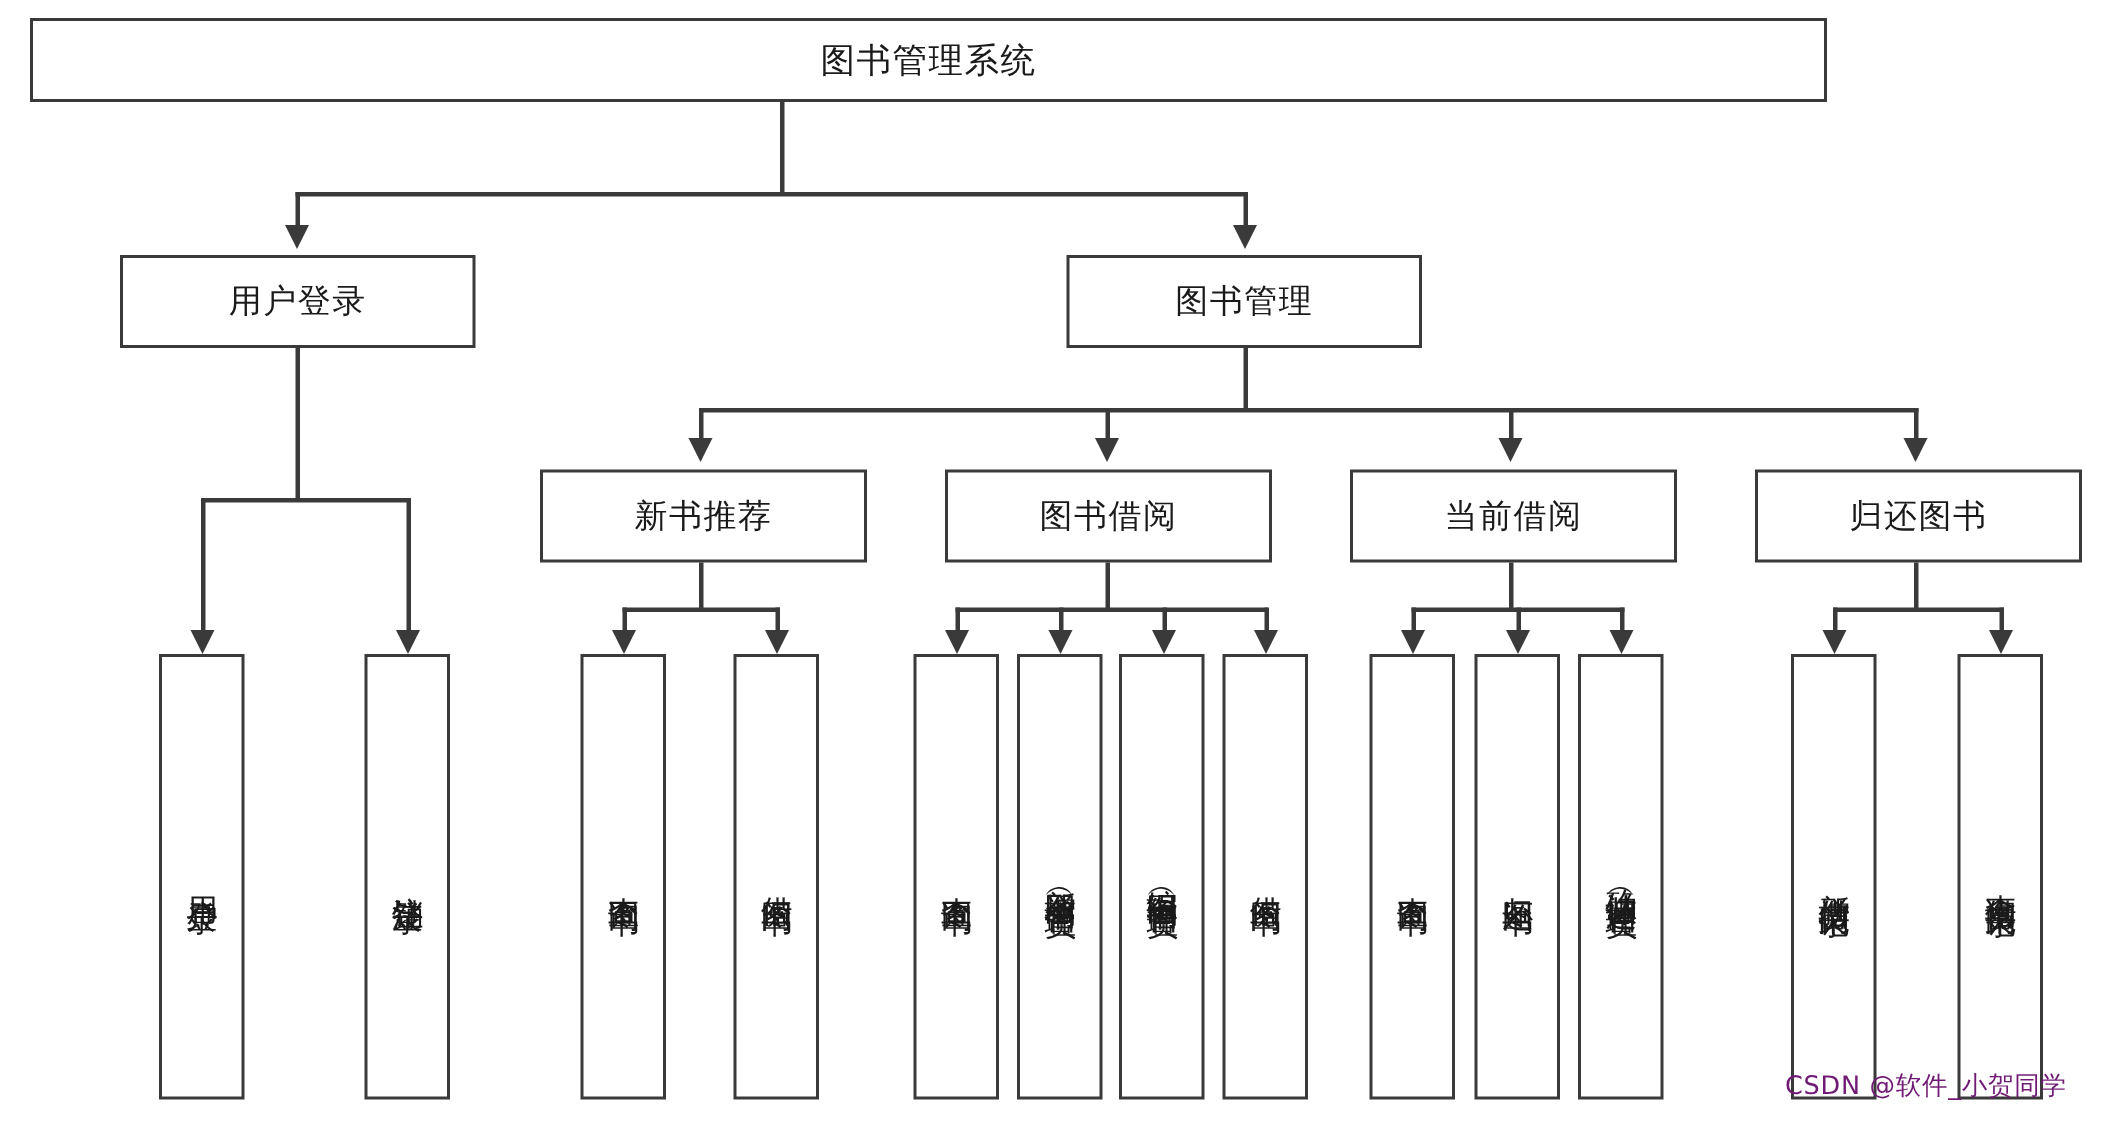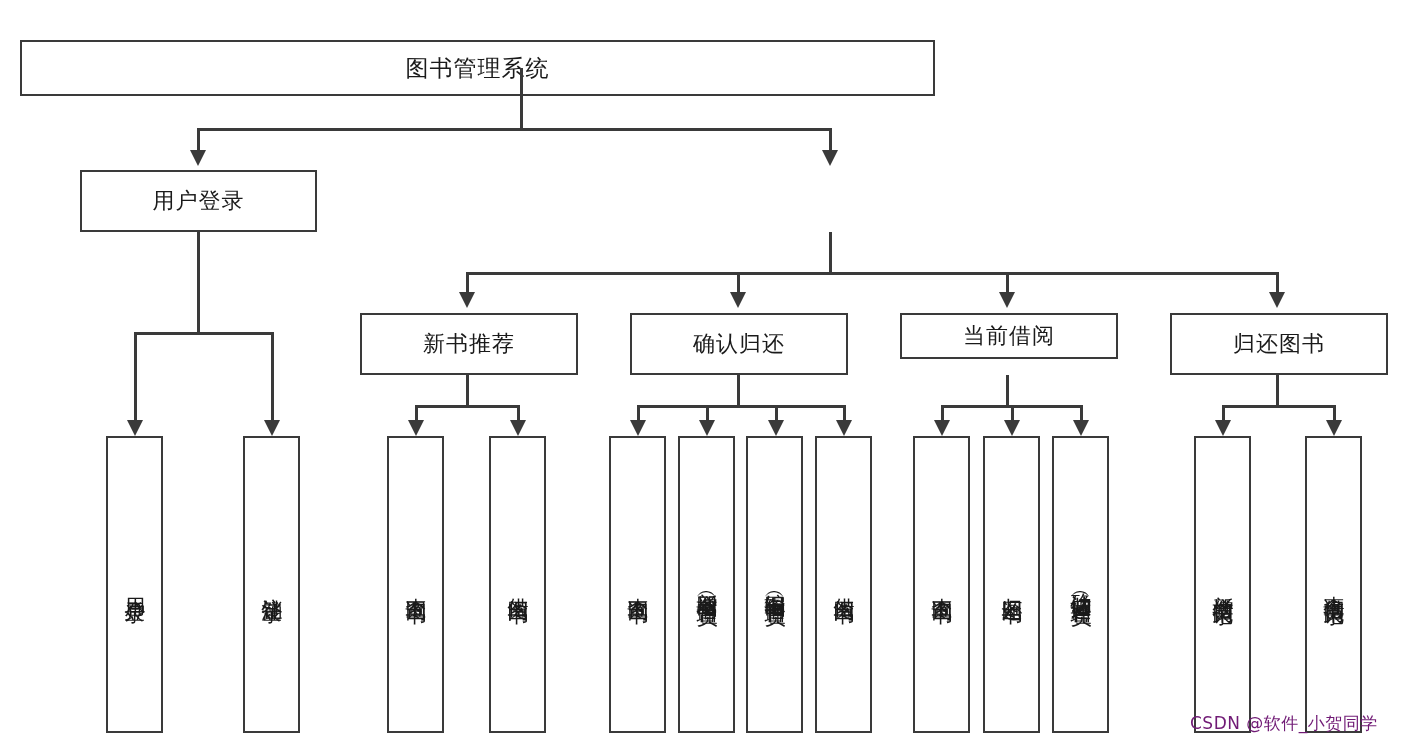"图书管理系统" div.node { margin-top: 28px -> none; width: 915px -> 1198px }
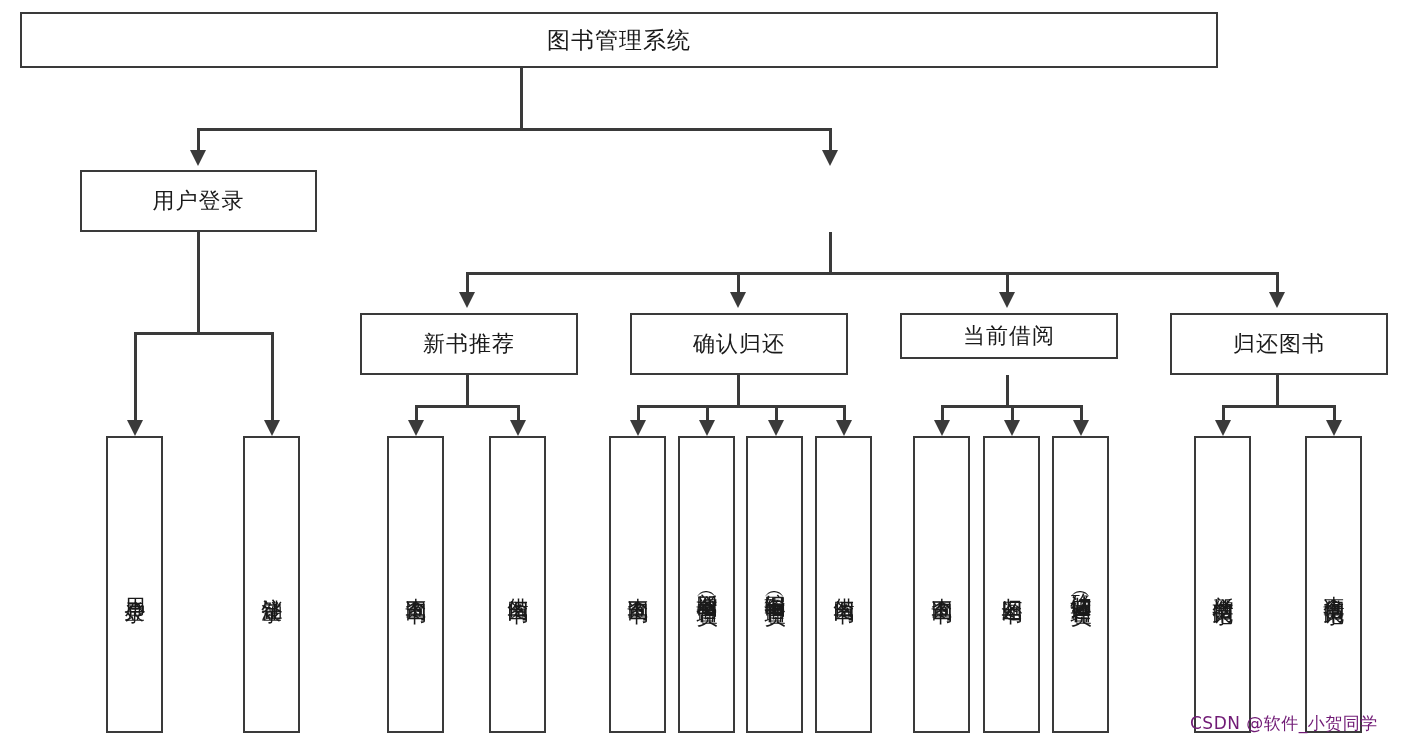"图书管理" div.node { html: none -> <div> <span>图书管理</span> </div> }
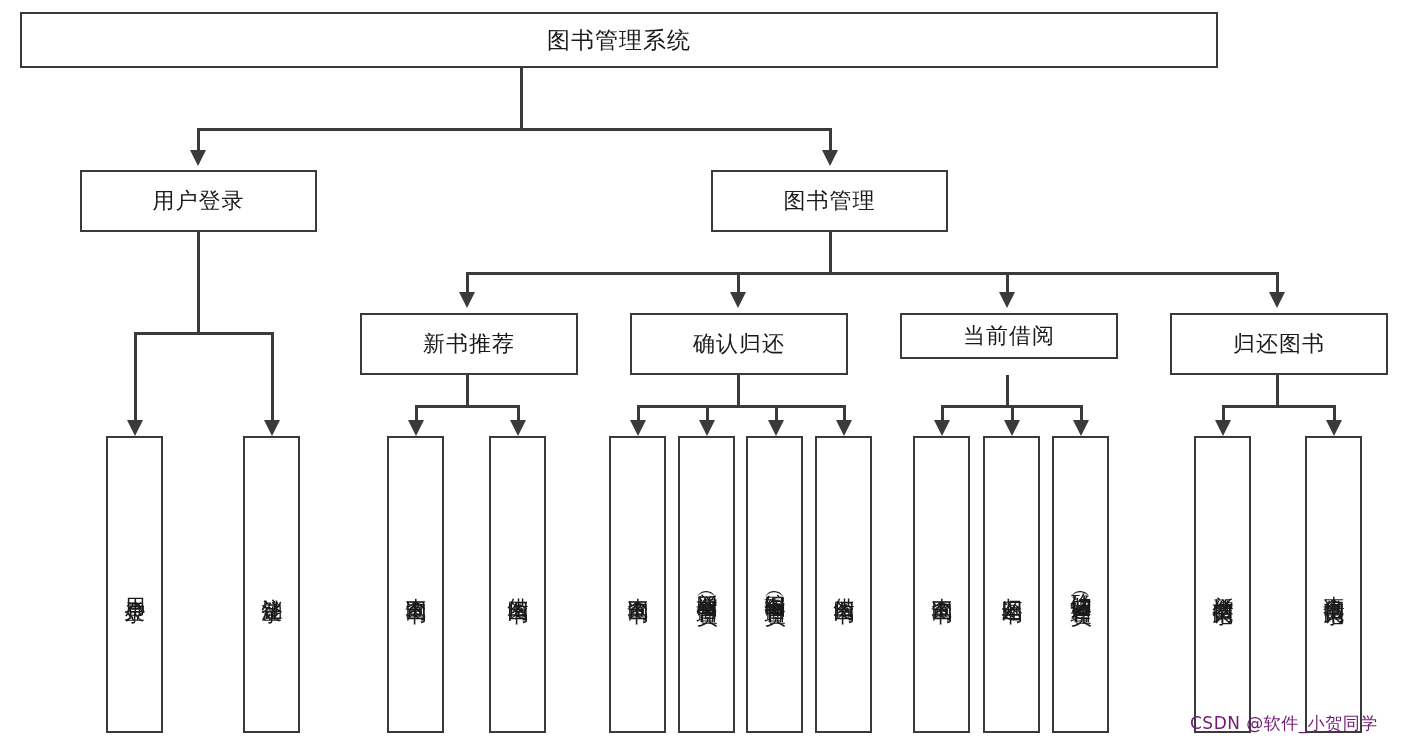"确认归还" span { text: 确认归还 -> 图书借阅 }
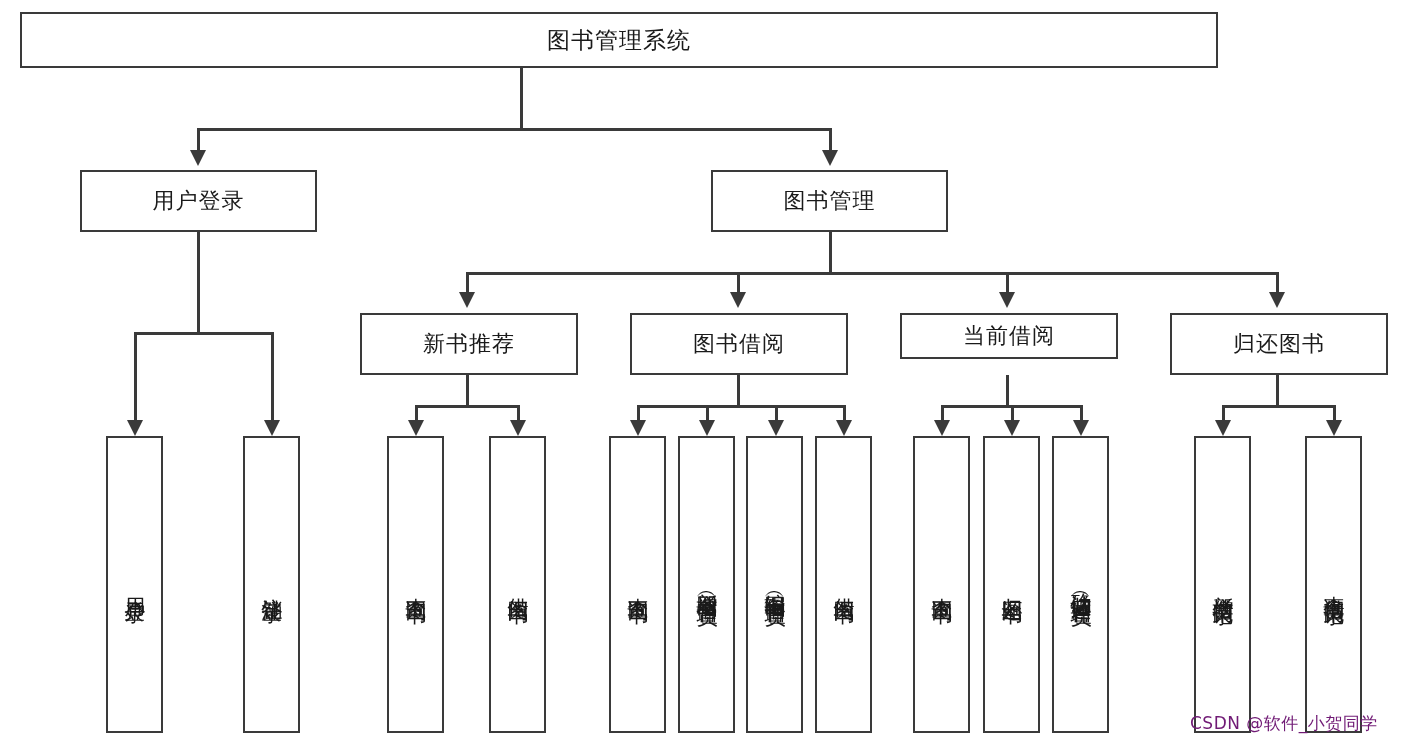"当前借阅" div.node { height: 46px -> 62px }
